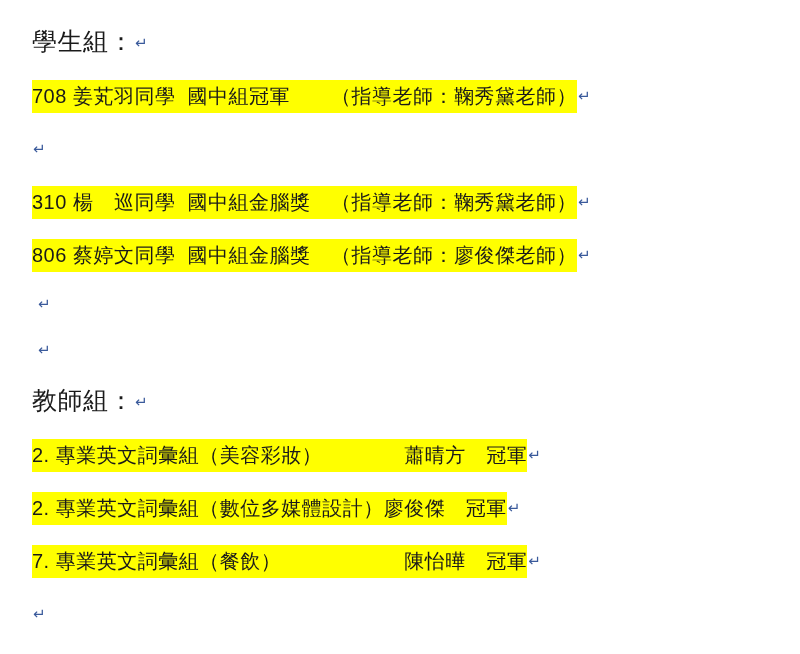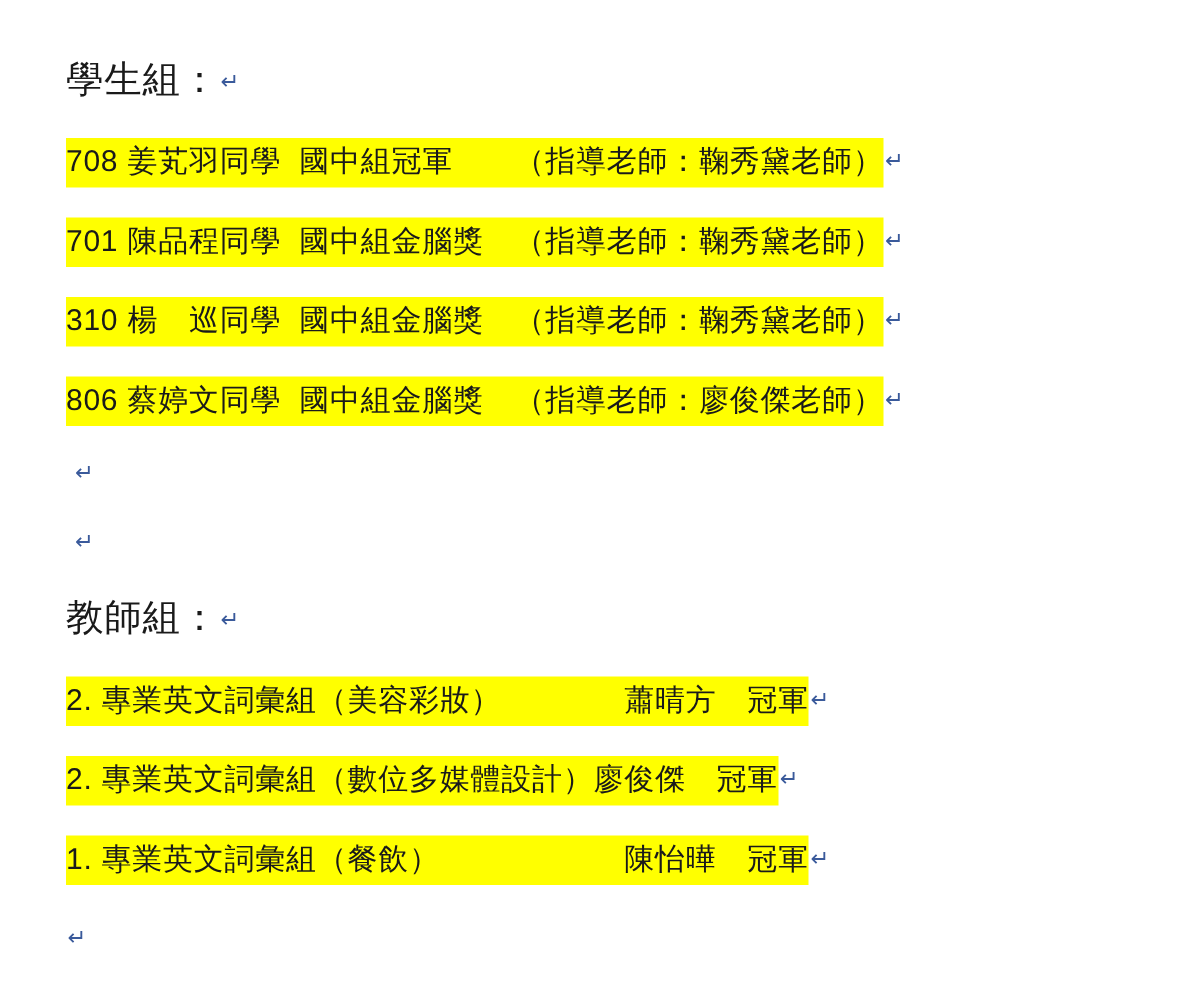"學生組：" .page { padding: 16px -> 4px }
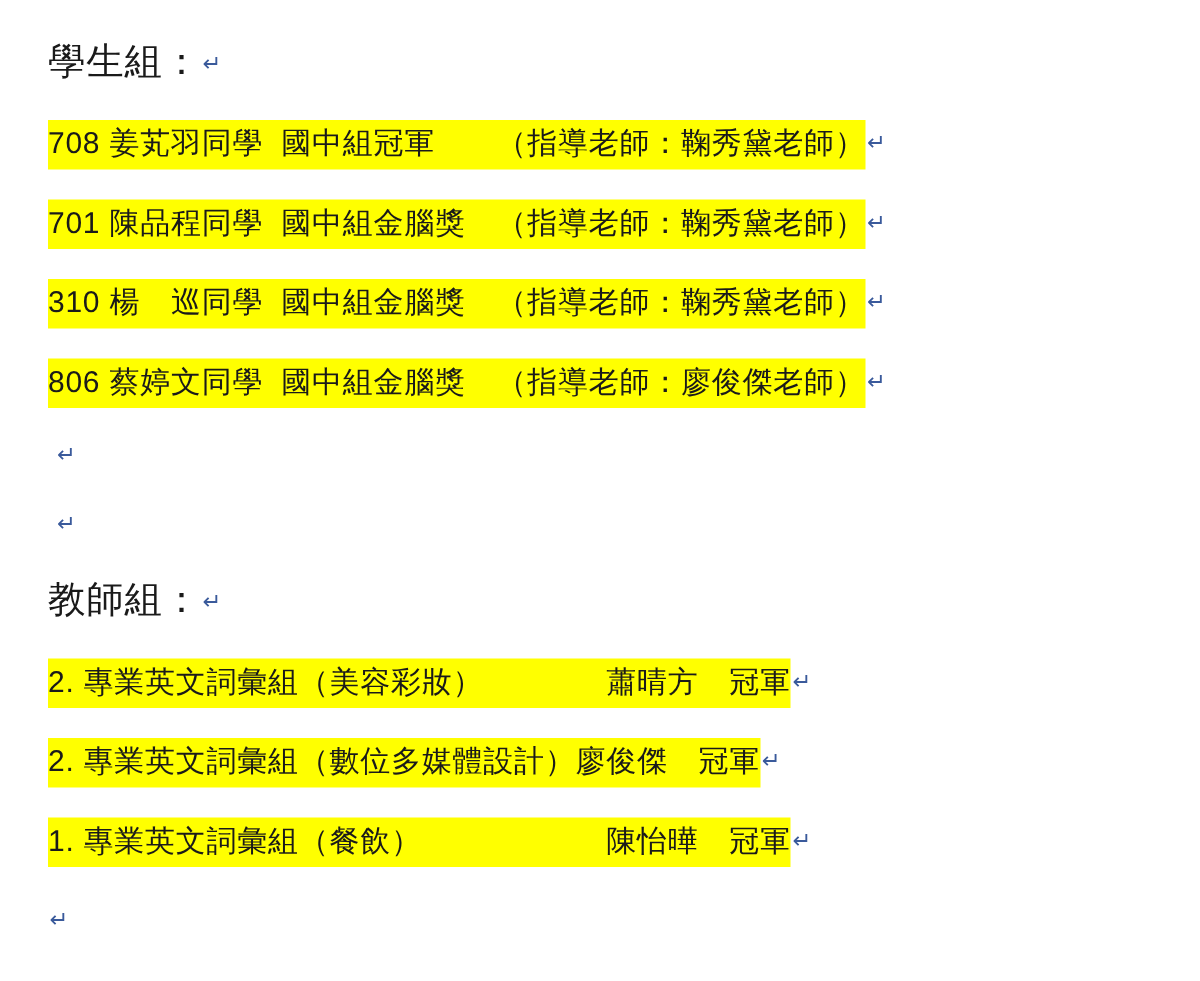"701 陳品程同學 國中組金腦獎 （指導老師：鞠秀黛老師）" span.run { html: <span>701 陳品程同學 國中組金腦獎 （指導老師：鞠秀黛老師）</span> -> none }
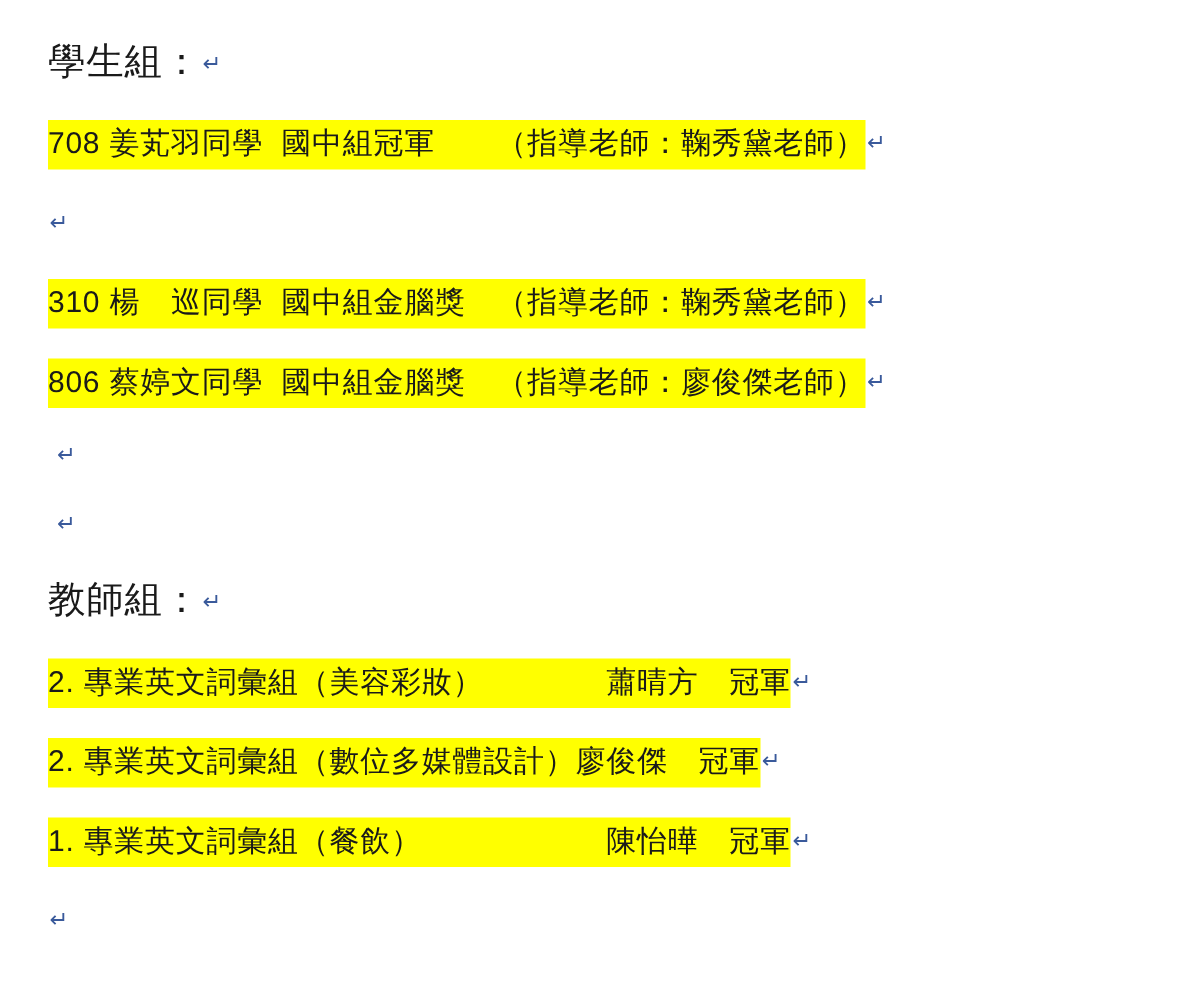"1. 專業英文詞彙組（餐飲） 陳怡曄 冠軍" span.run { text: 1 -> 7 }
